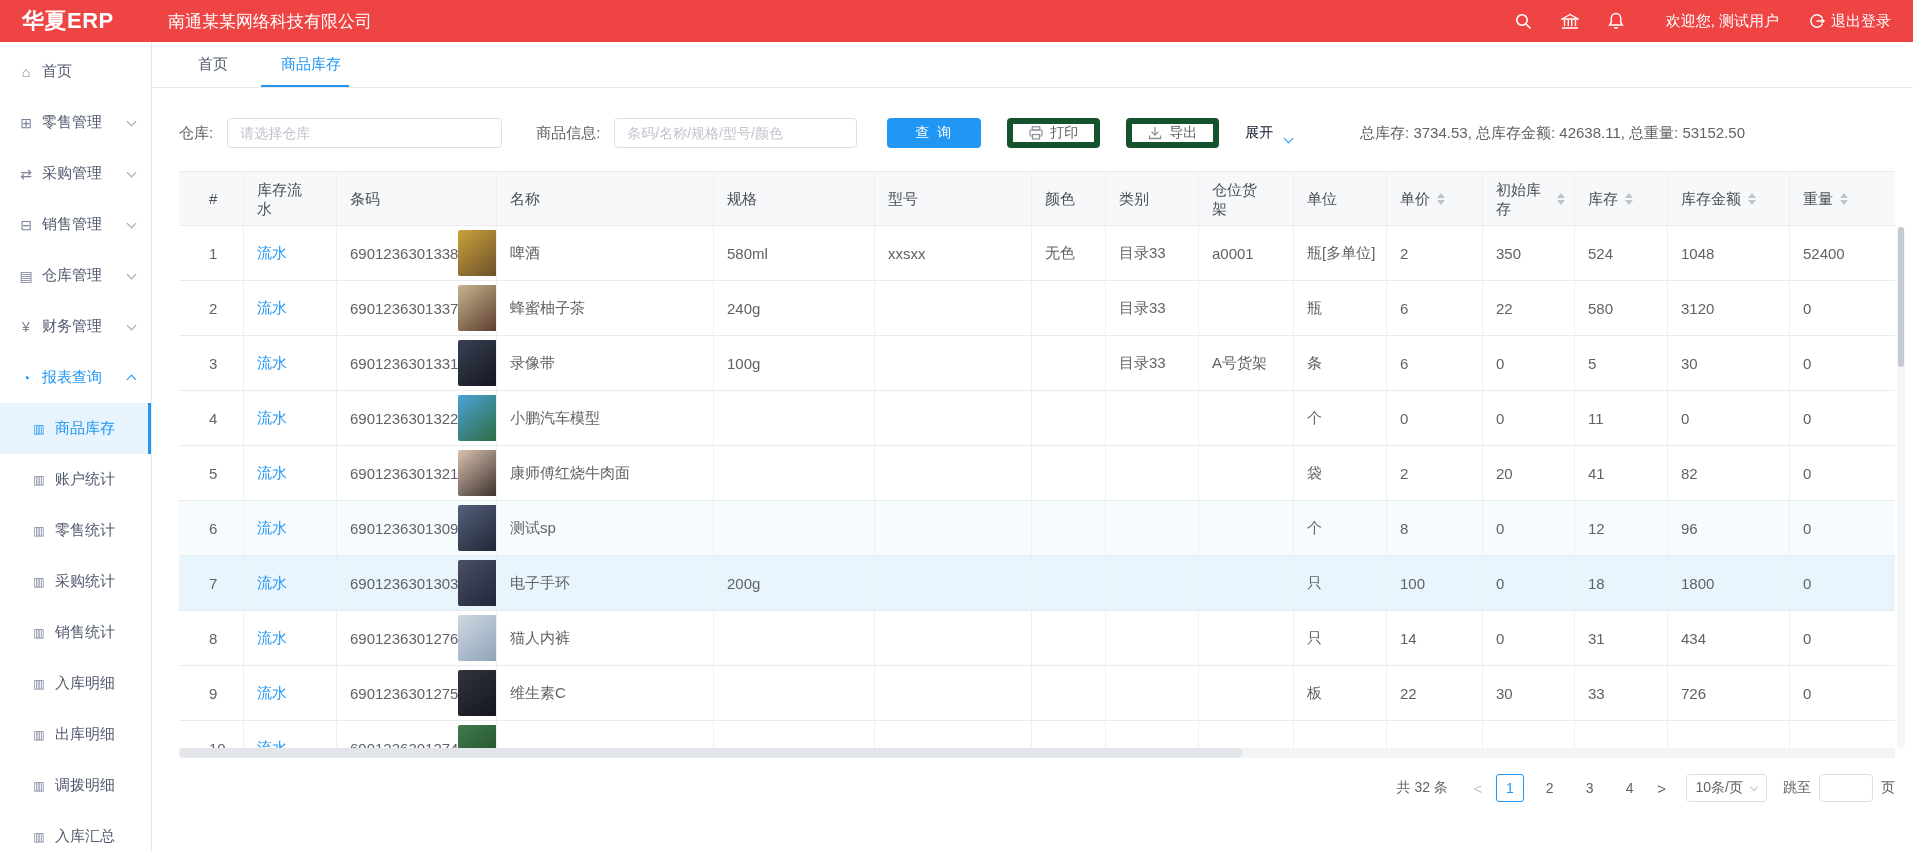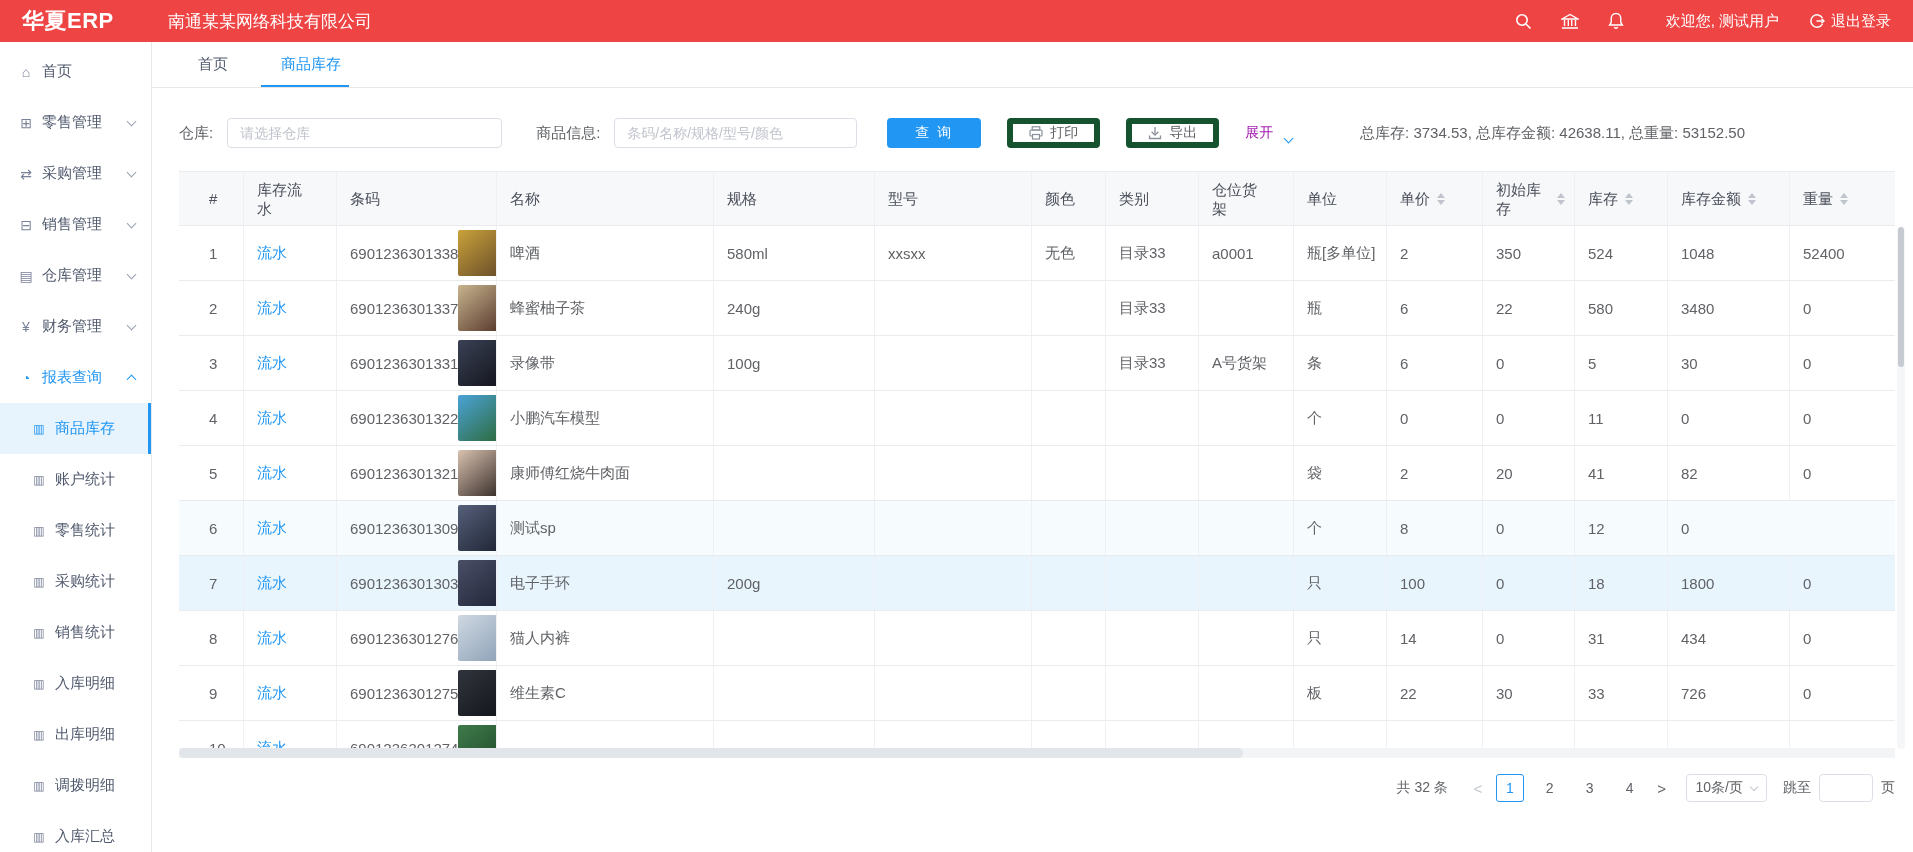"展开" .expand { color: #a21caf -> #0f172a }
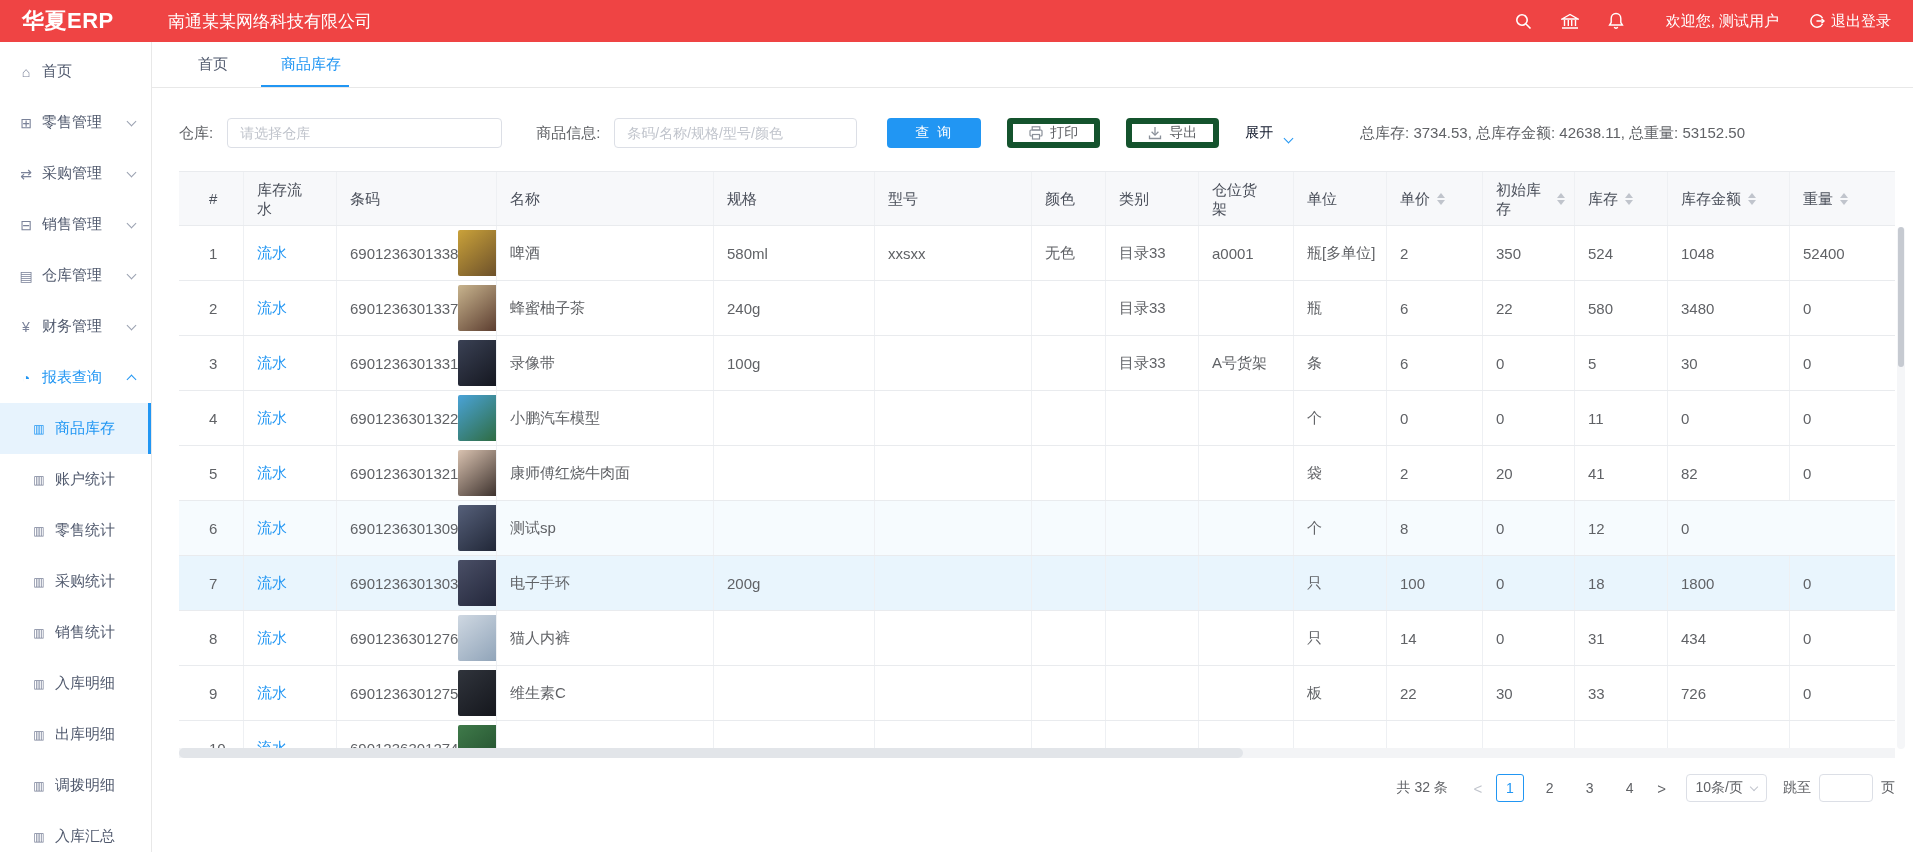"3480" div.cell { text: 3480 -> 3120 }
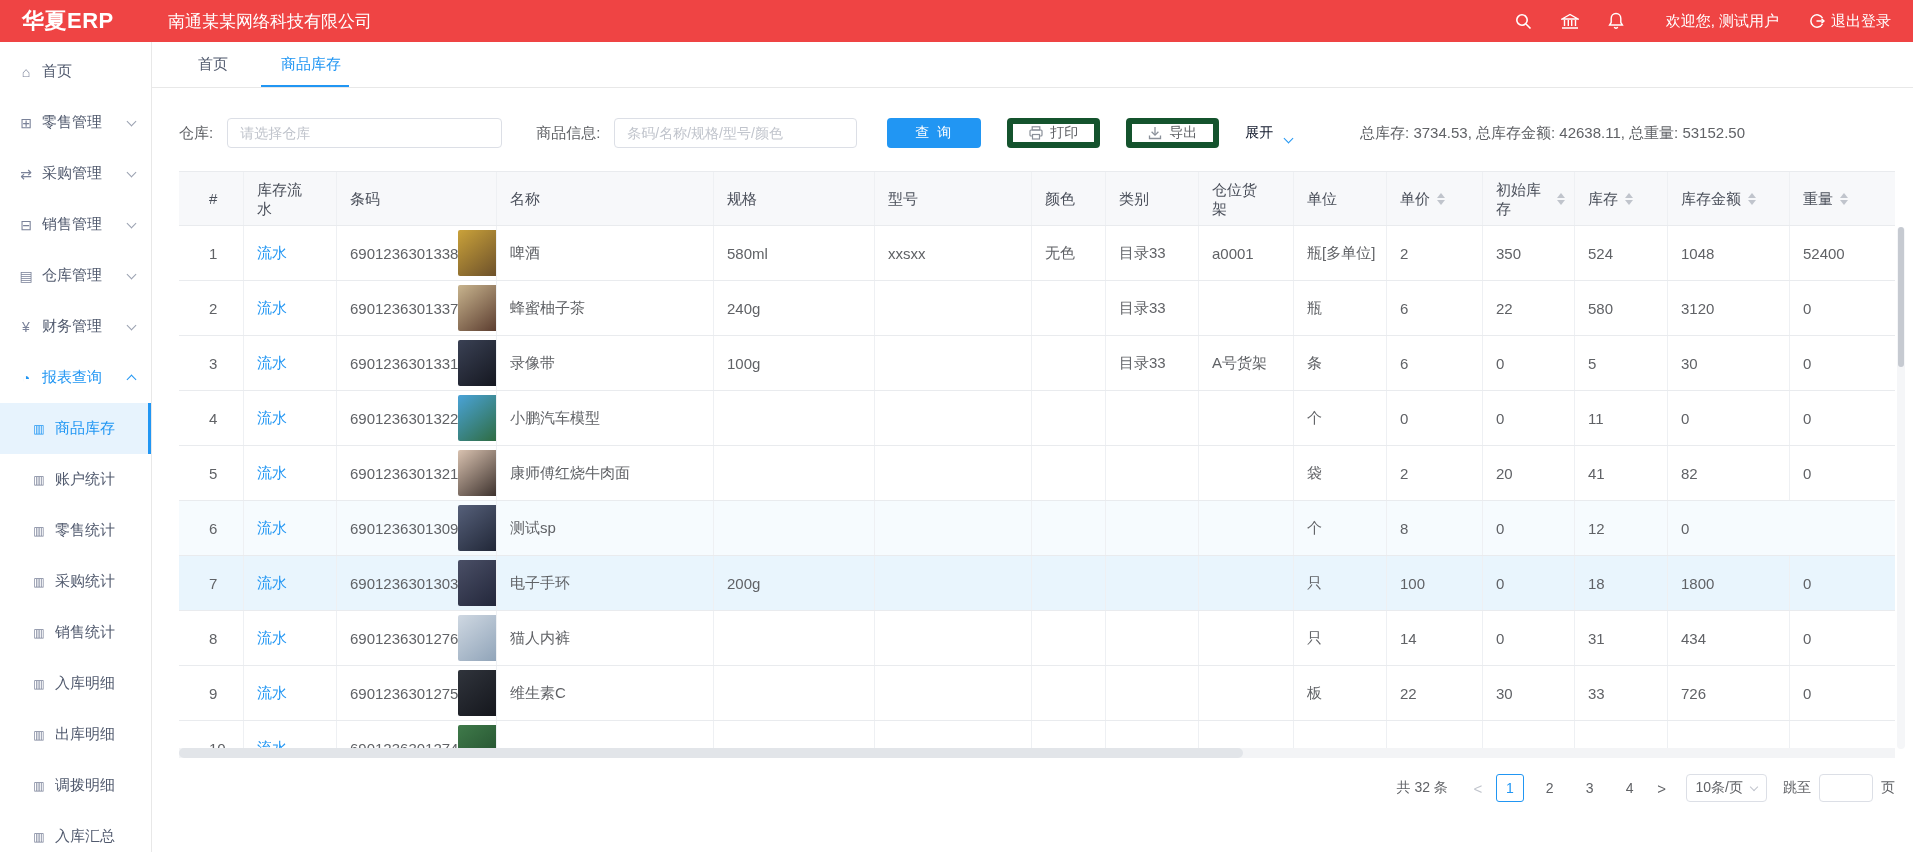"96" div.cell { html: none -> <div>96</div> }
